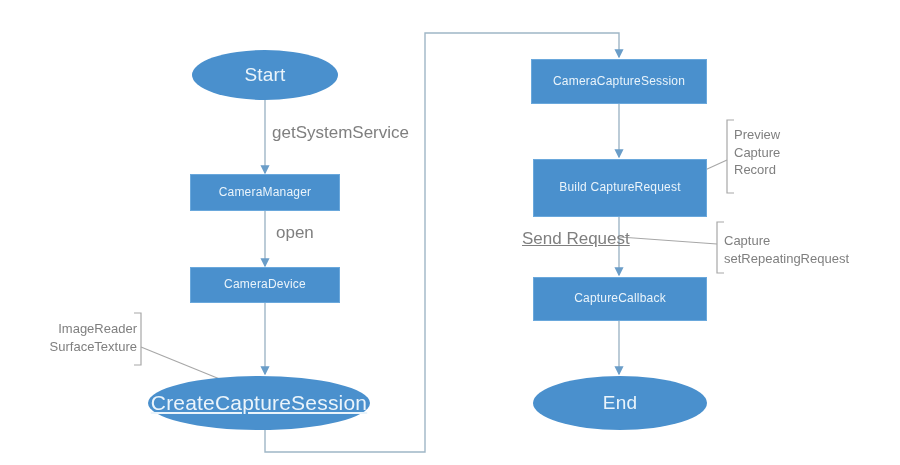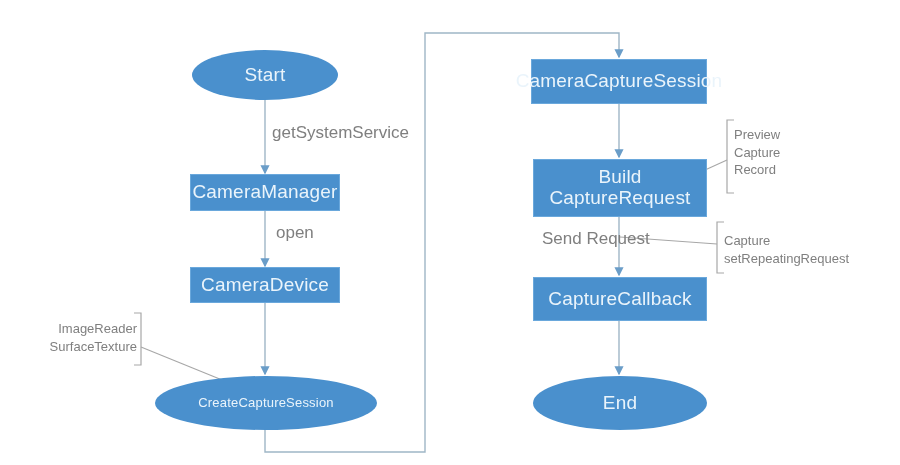"CameraCaptureSession" .node { font-size: 19px -> 12px }
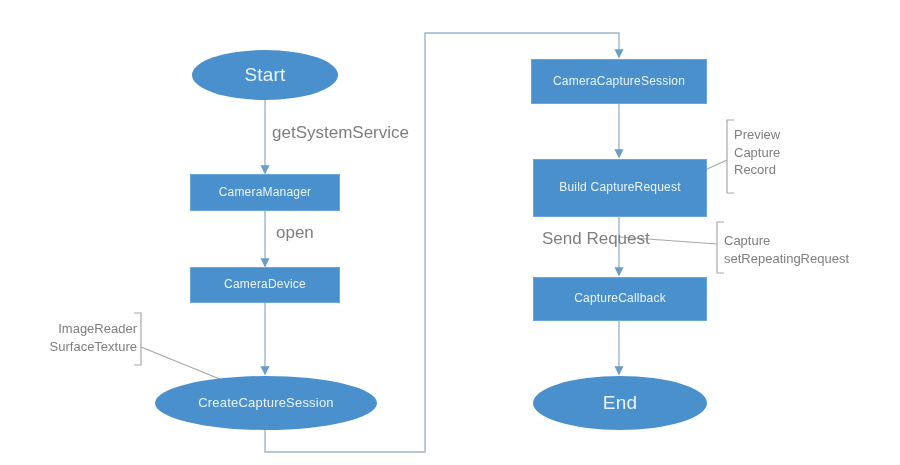"Send Request" div.edge-label { left: 542px -> 522px; text-decoration: none -> underline }
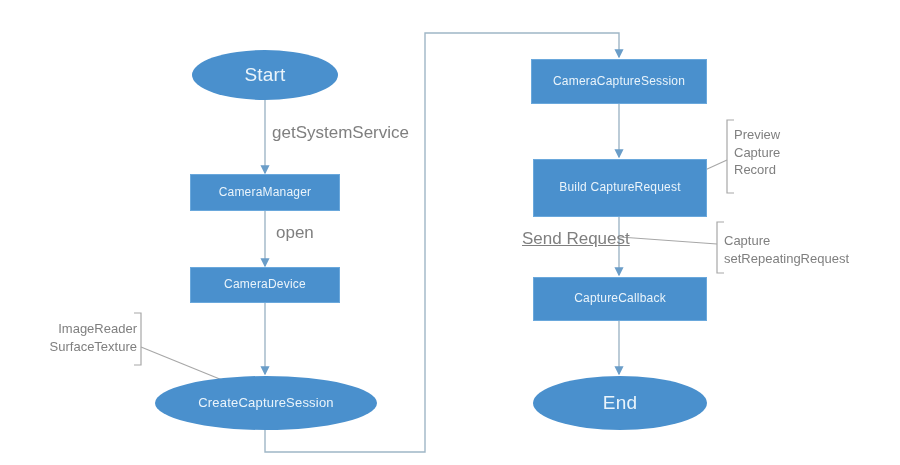"CreateCaptureSession" div.node { font-size: 13px -> 21px; left: 155px -> 148px; text-decoration: none -> underline }
